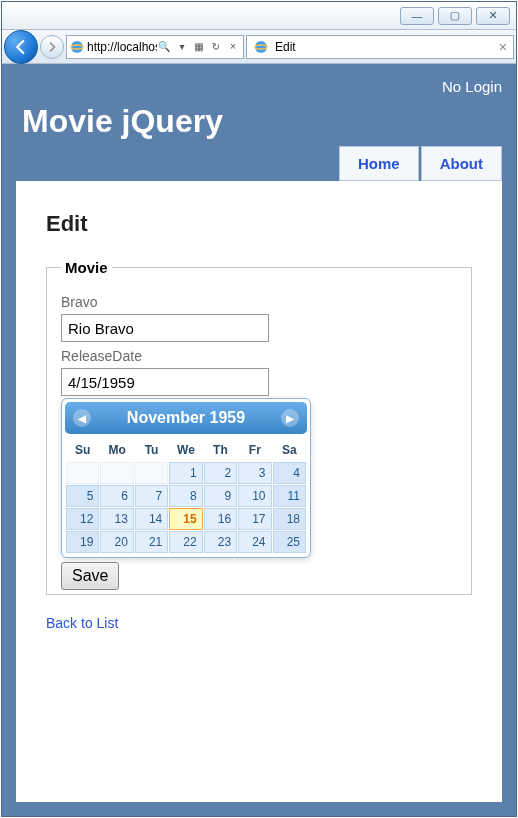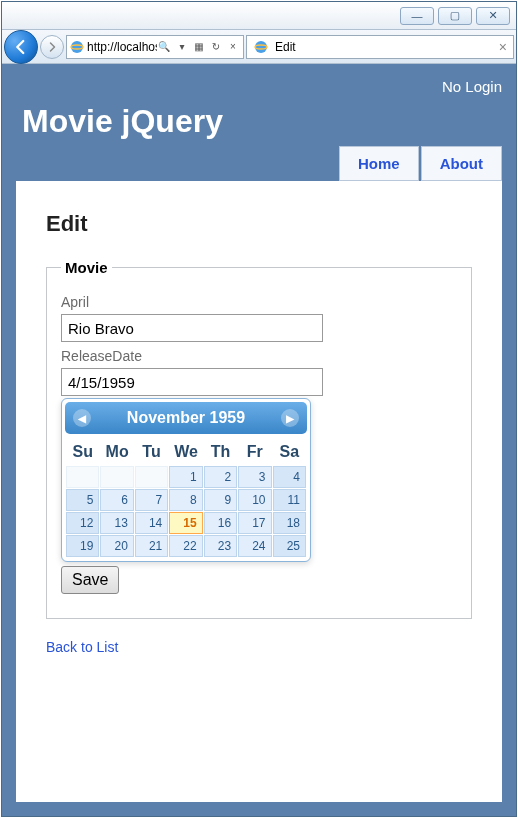"Movie" fieldset { padding: 12px 14px 24px -> 12px 14px 4px }
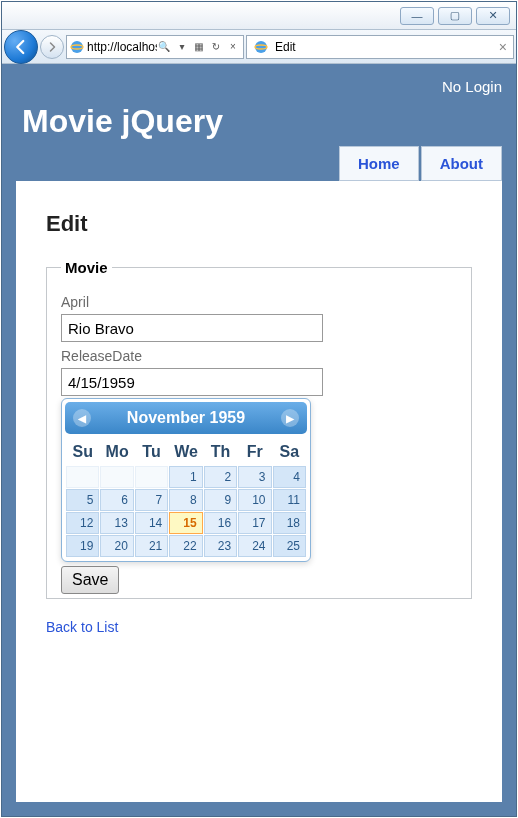"April" div.field-label { text: April -> Bravo }
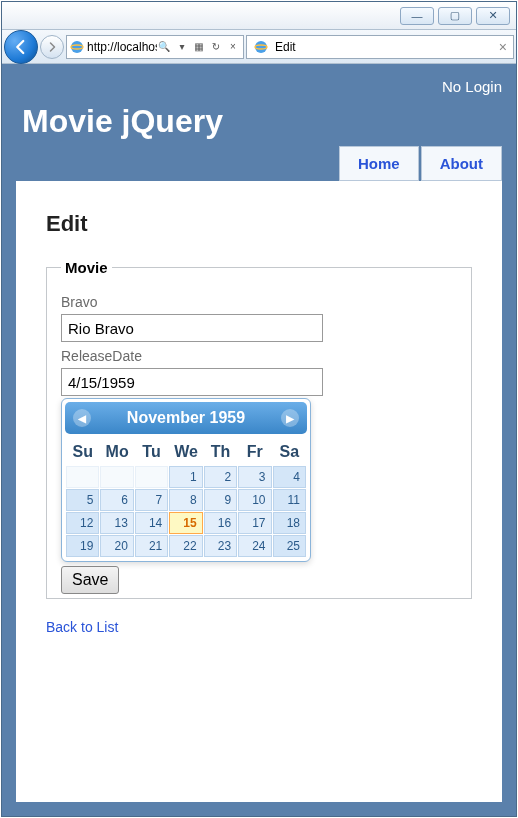"Rio Bravo" .text-input { width: 262px -> 208px }
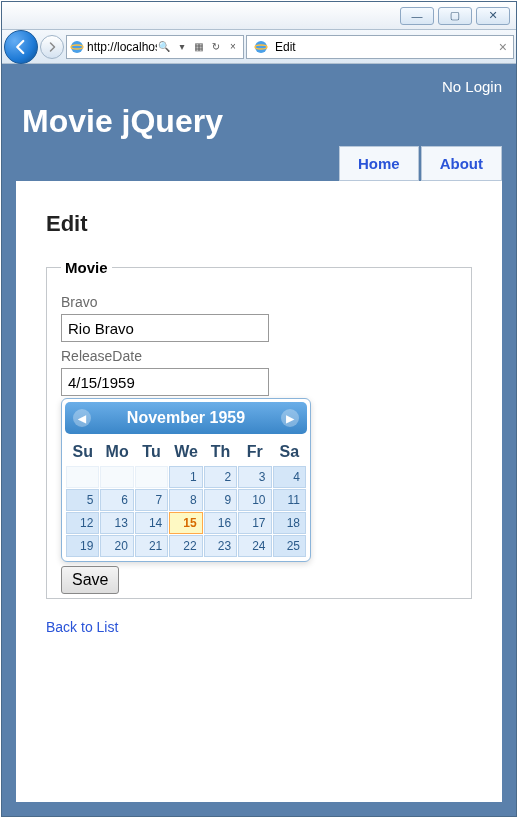"Su" .dp-grid th { font-size: 16px -> 12px }
